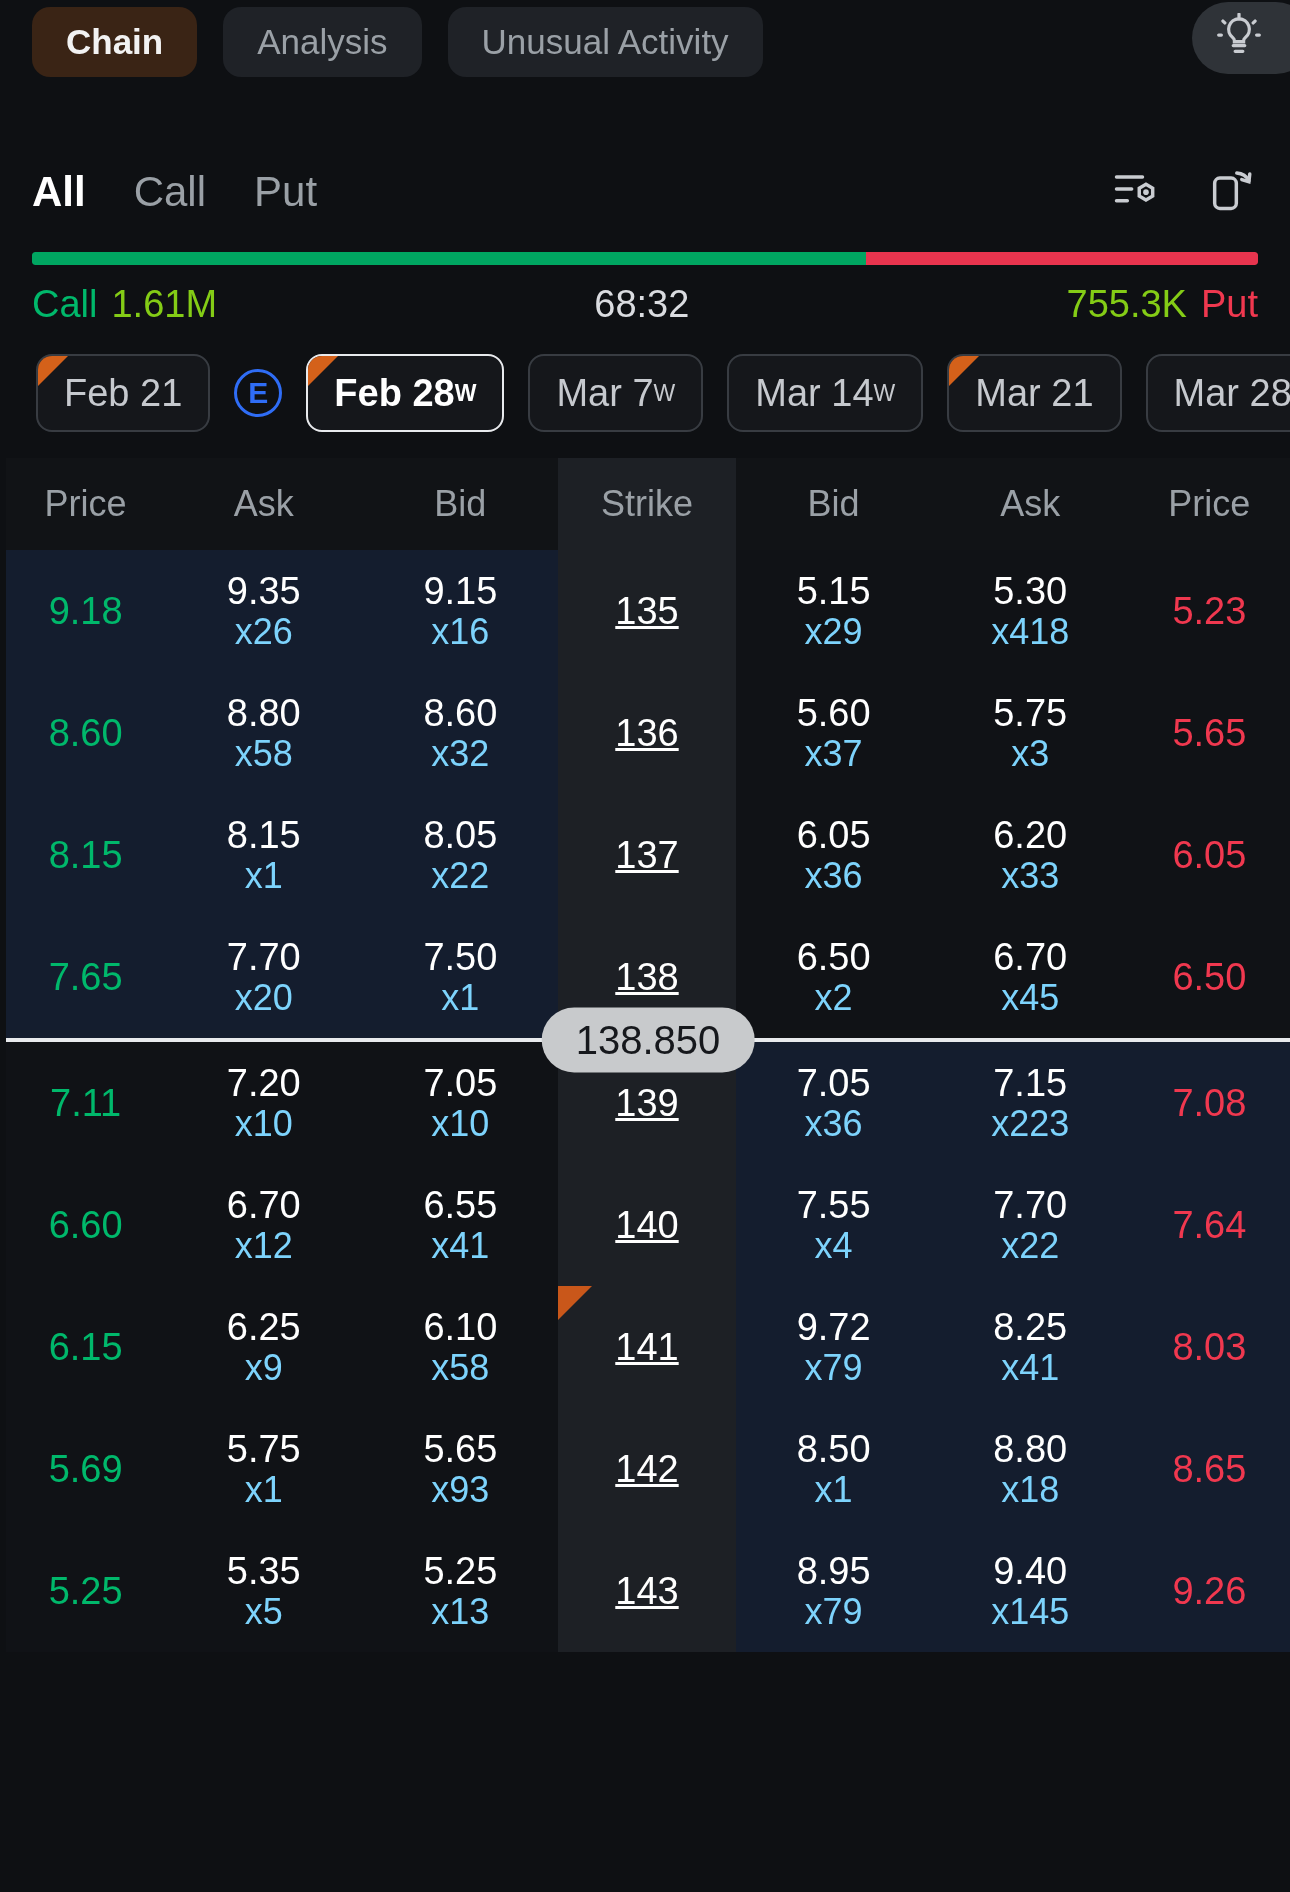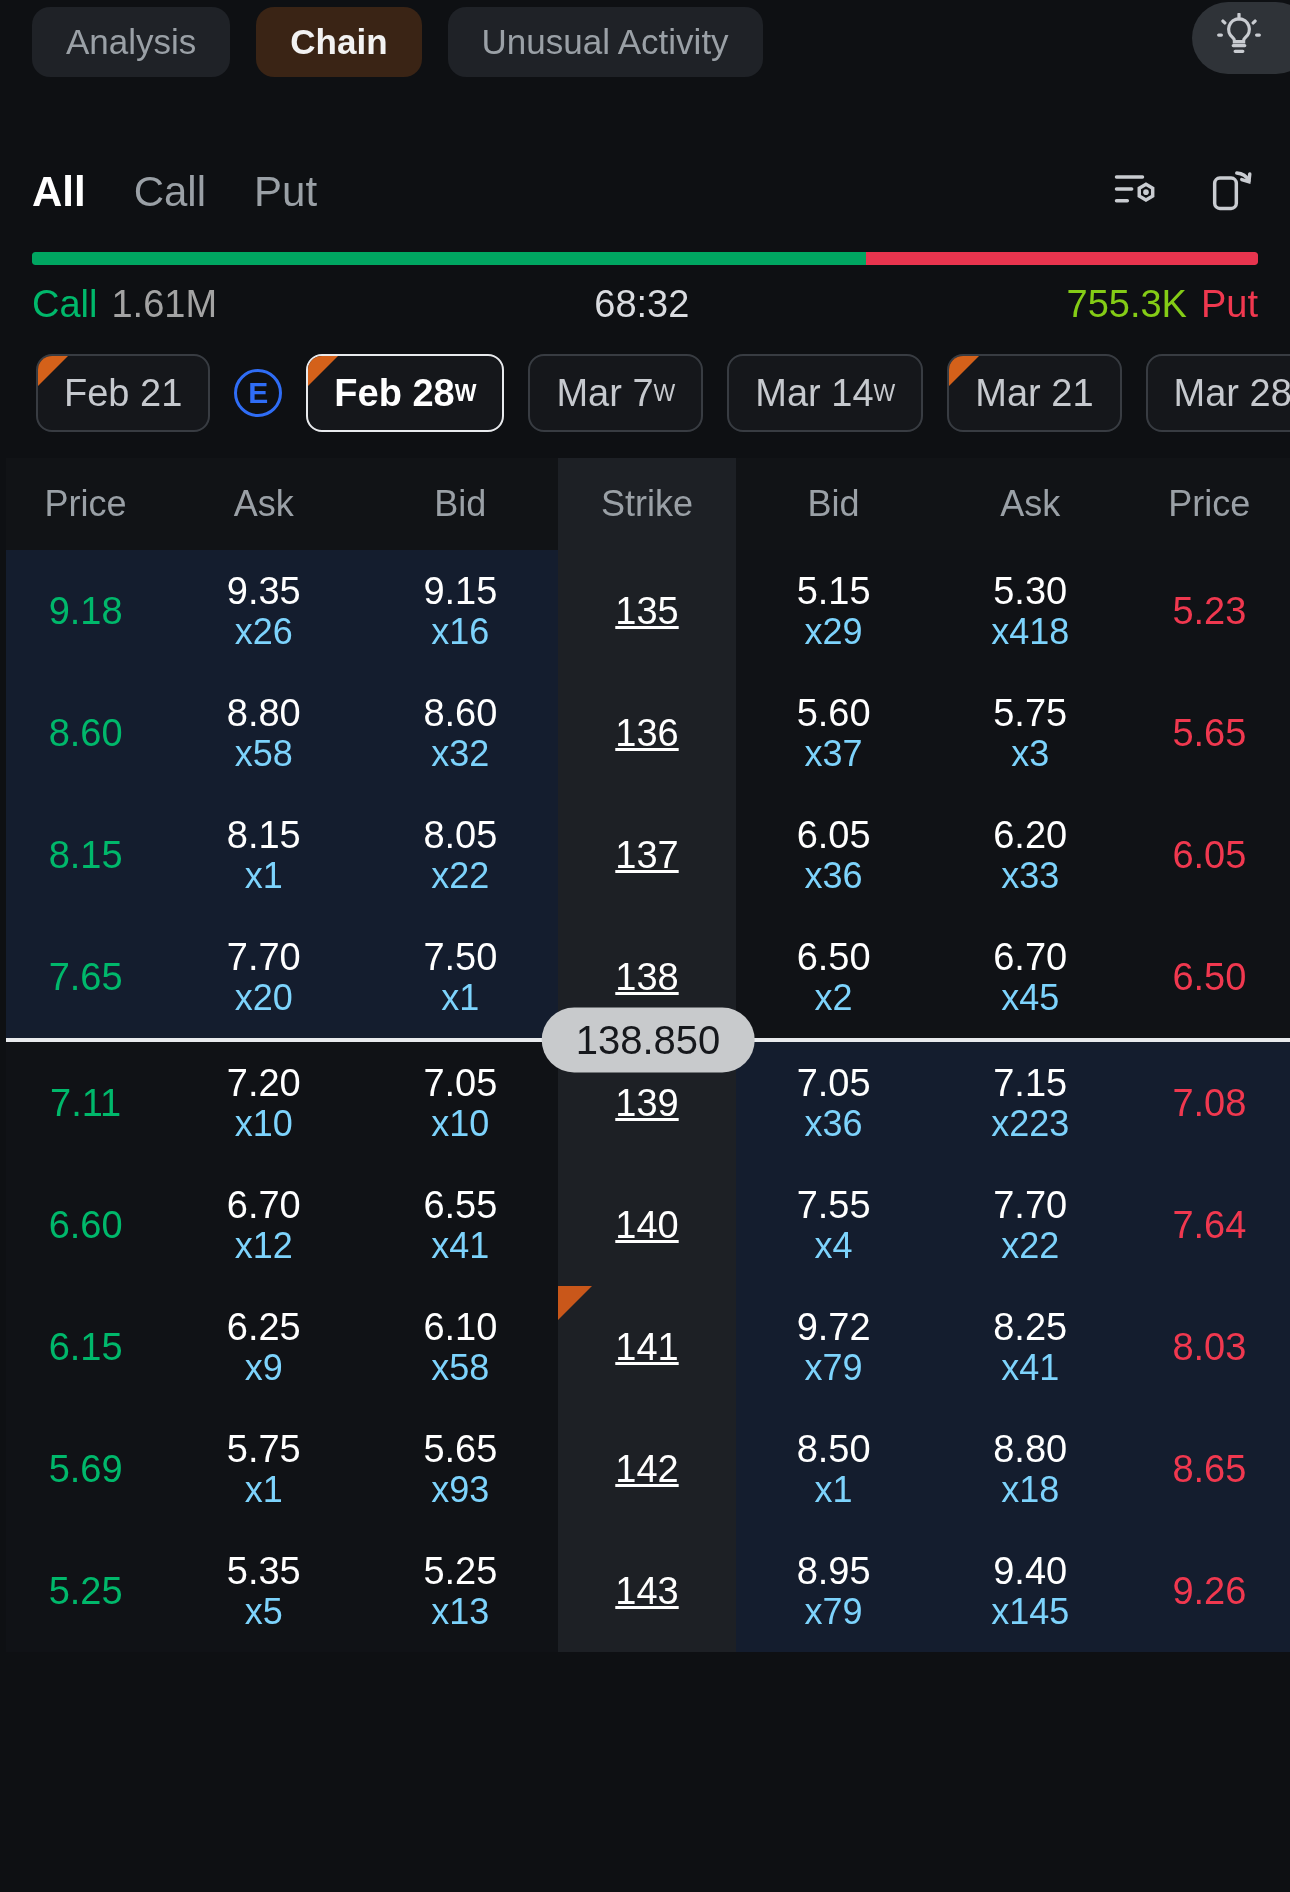"Analysis" div.ttab { order: before "Chain" -> after "Chain" }
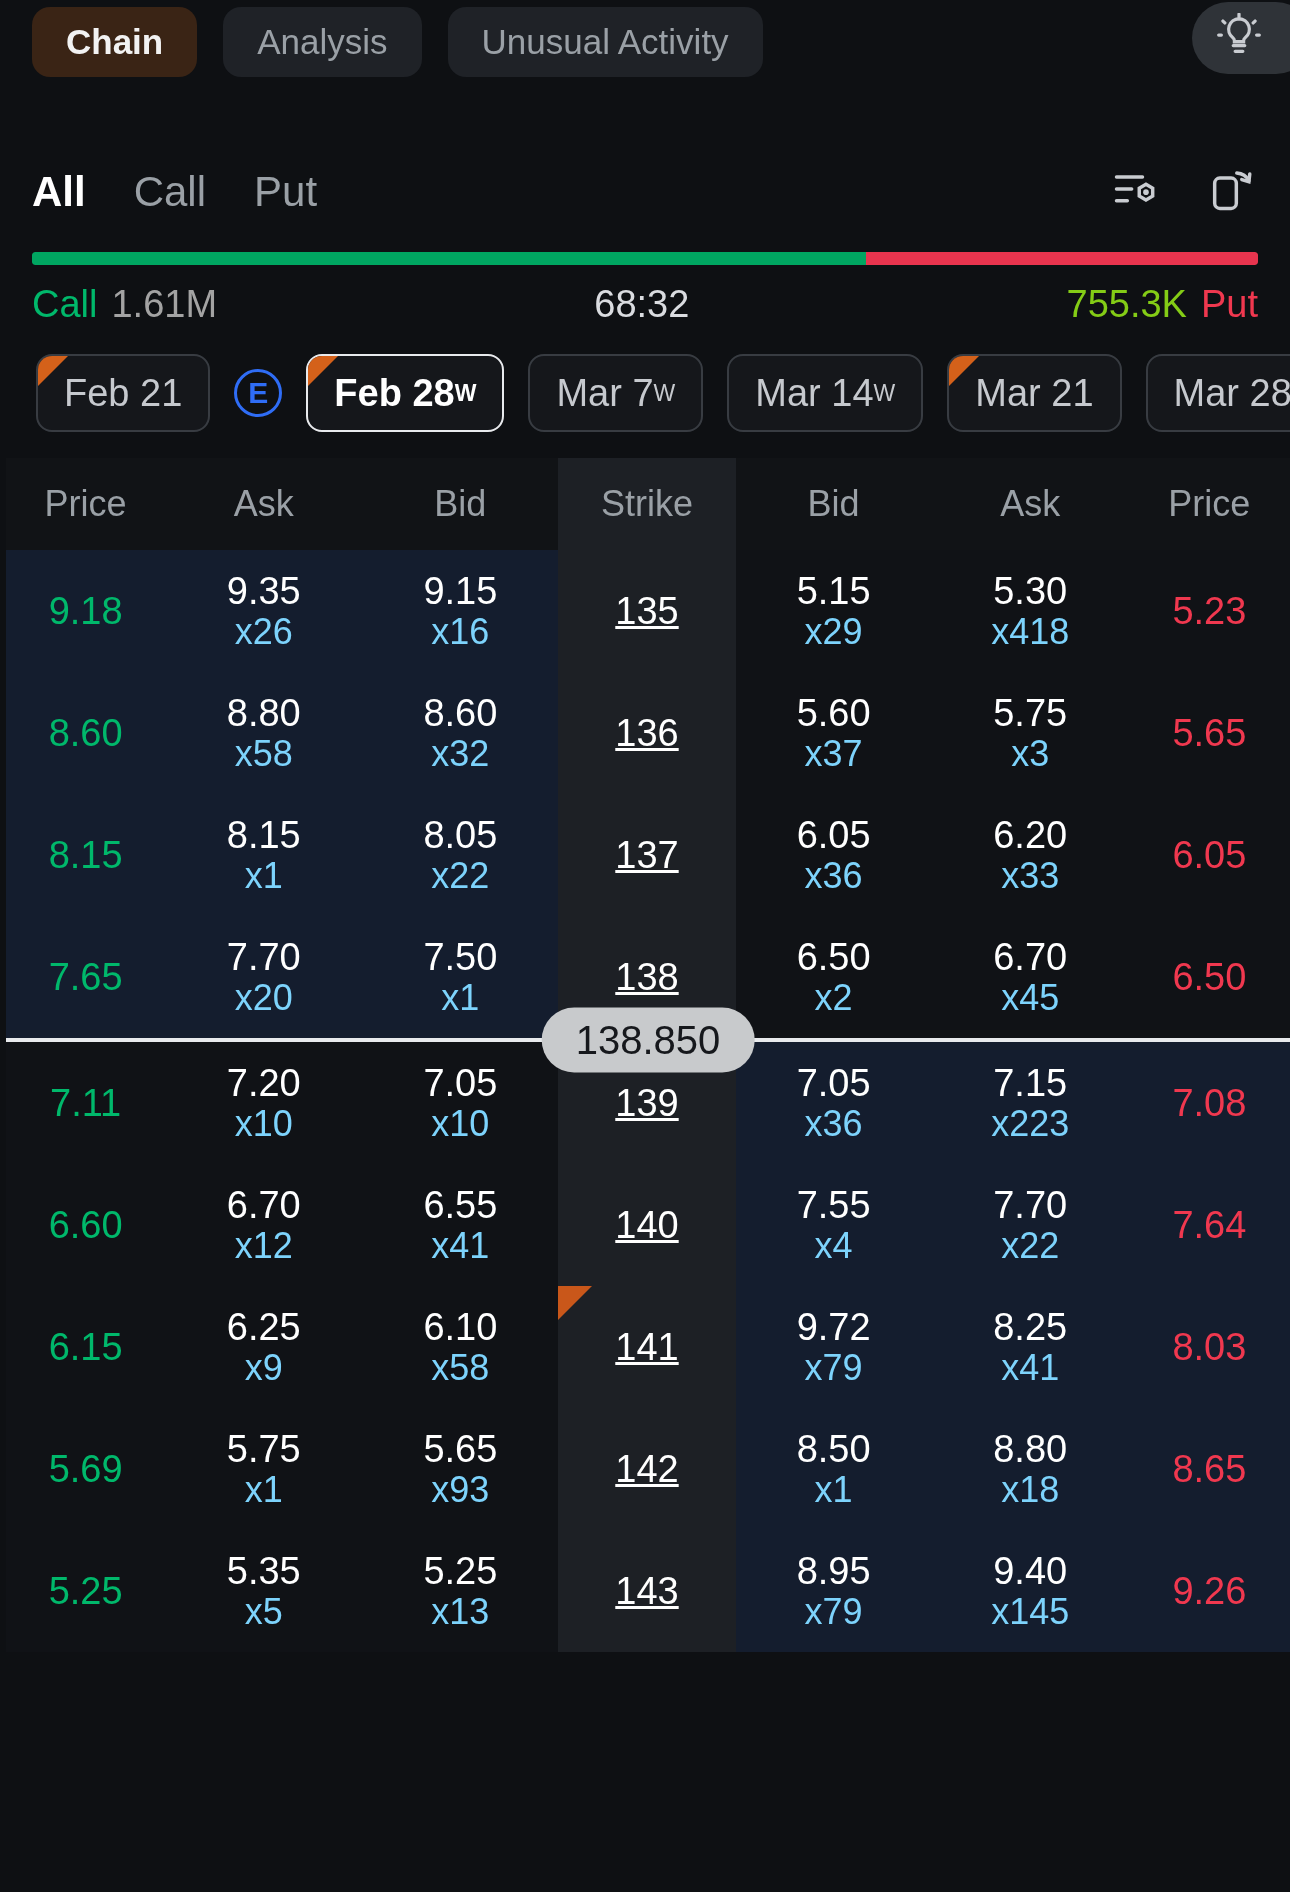"1.61M" .rl-left .val { color: #a3a3a3 -> #84cc16 }
